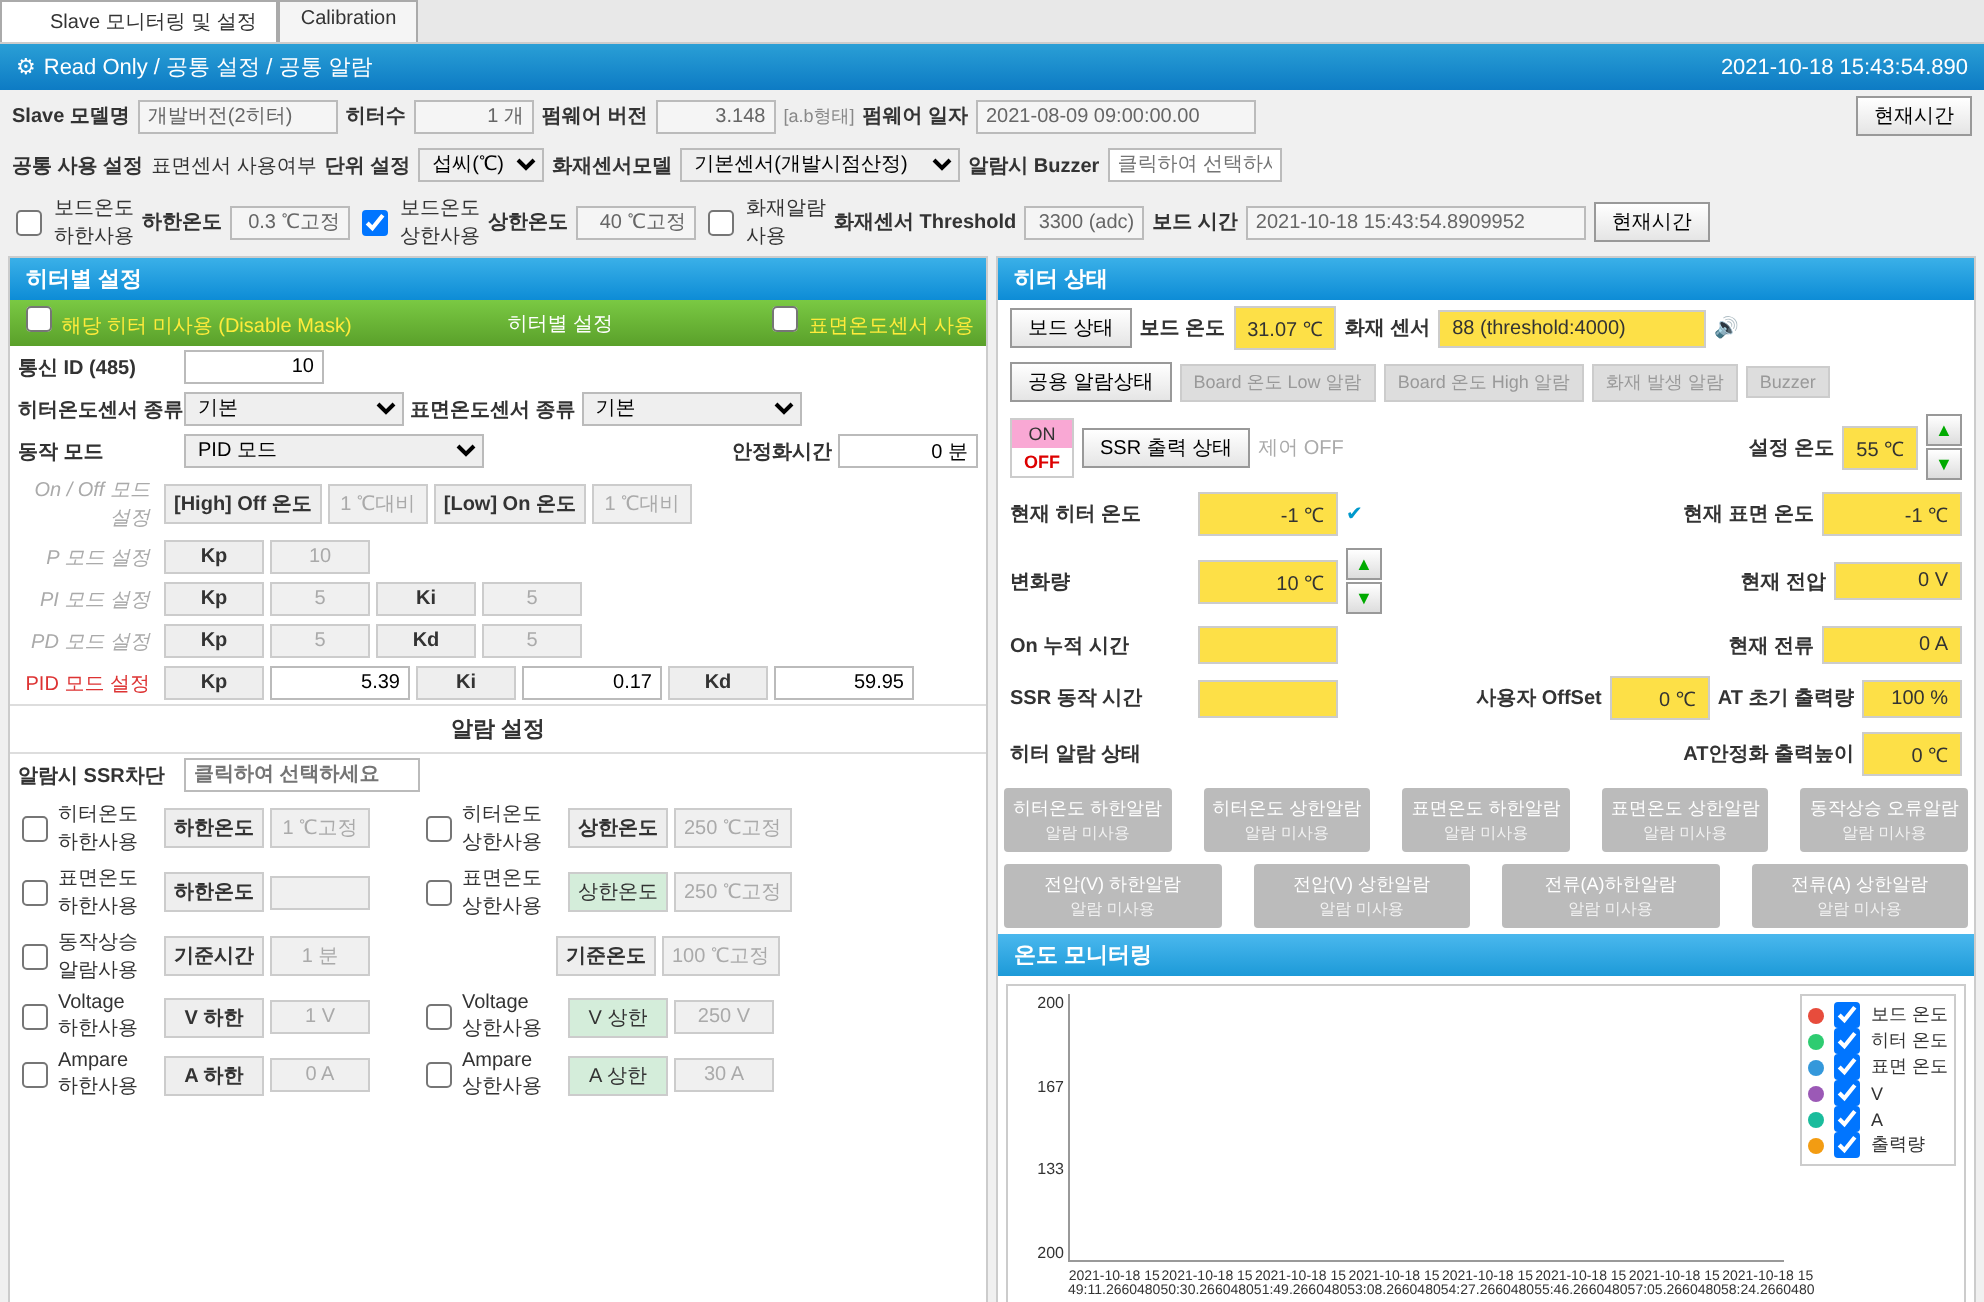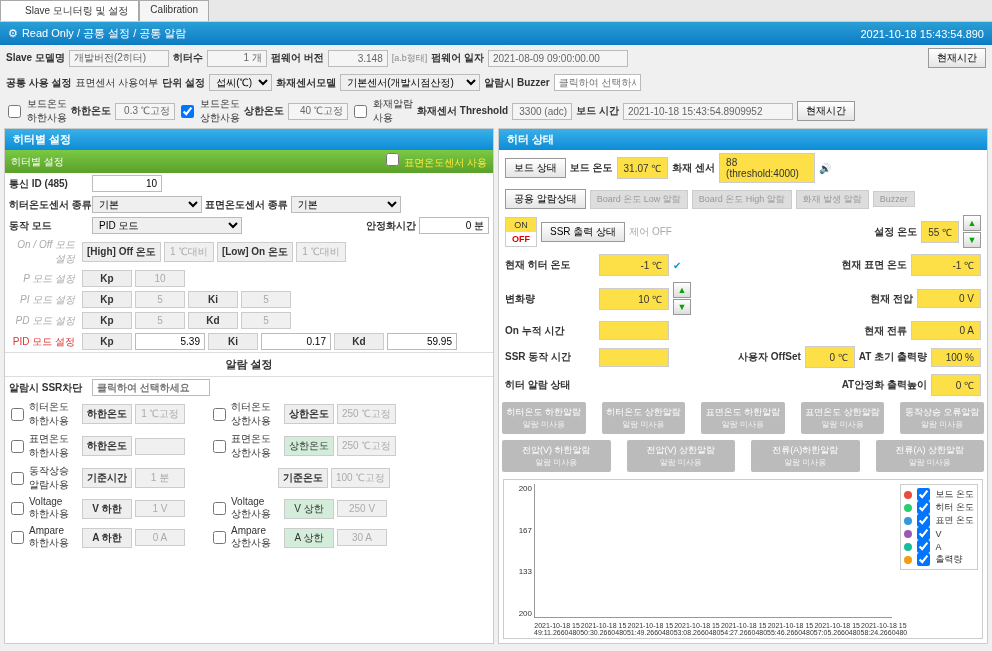"해당 히터 미사용 (Disable Mask)" span { html: none -> <span><input> <span>해당 히터 미사용 (Disable Mask)</span></span> }
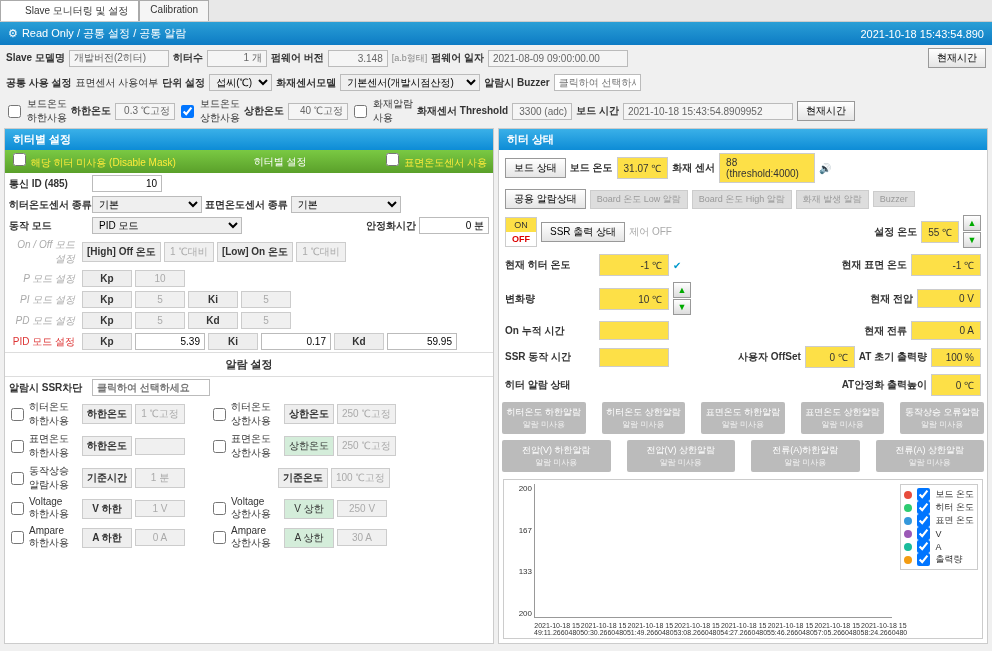"88 (threshold:4000)" span.status-box { width: 96px -> 134px }
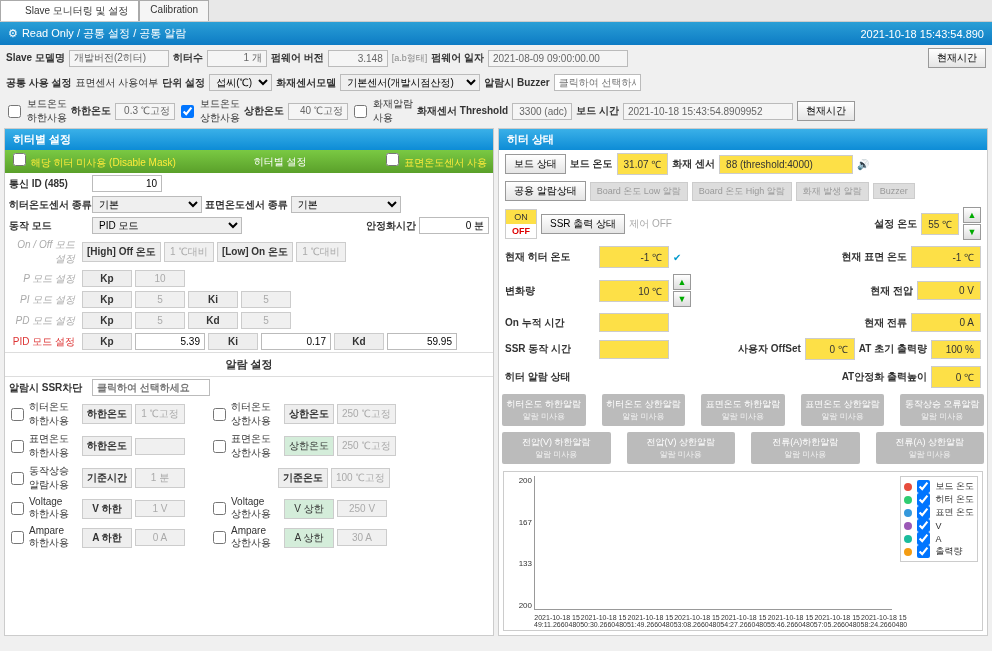"ON" .on-off .on { background: #fde047 -> #f9a8d4 }
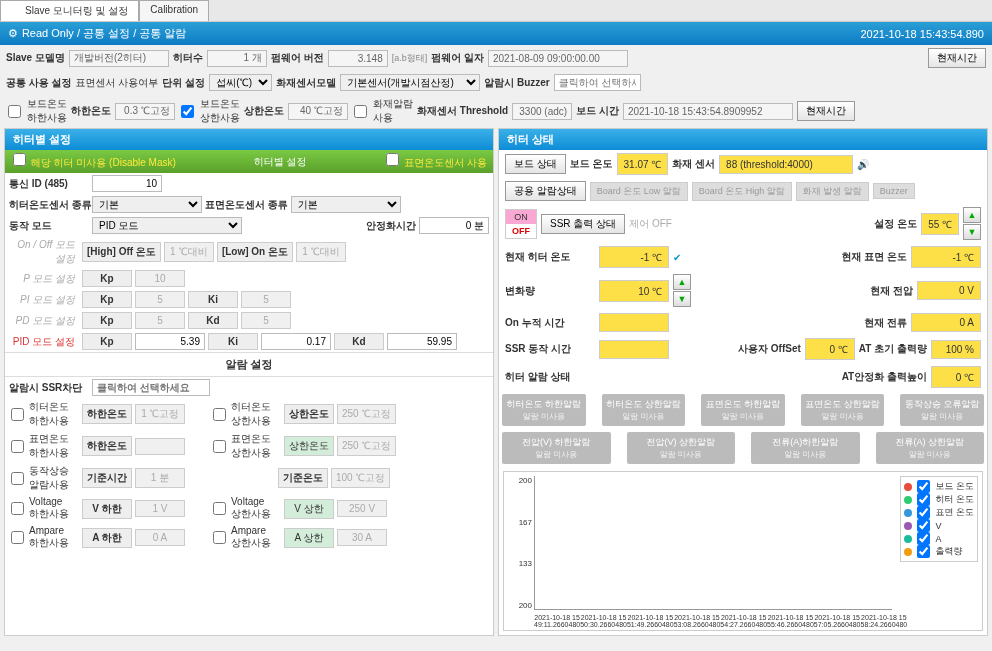"온도 모니터링" div.section-header { html: none -> <div><span>온도 모니터링</span></div> }
